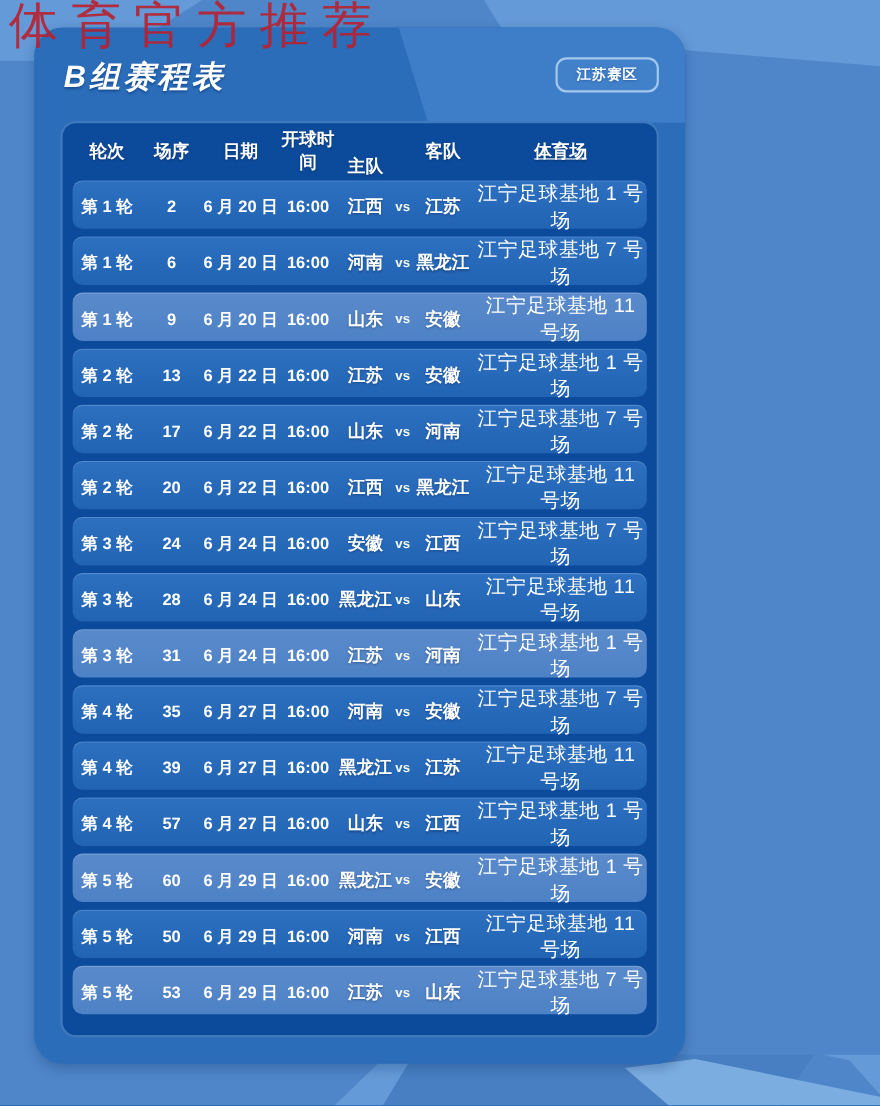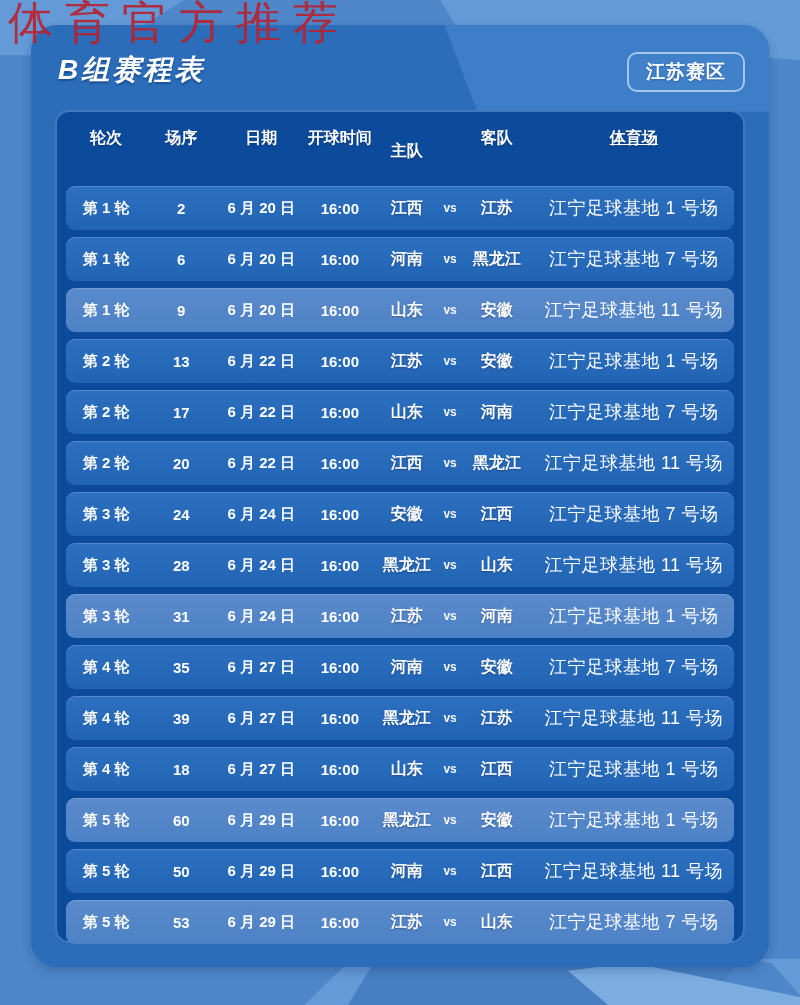"B组赛程表" .card { width: 738px -> 592px }
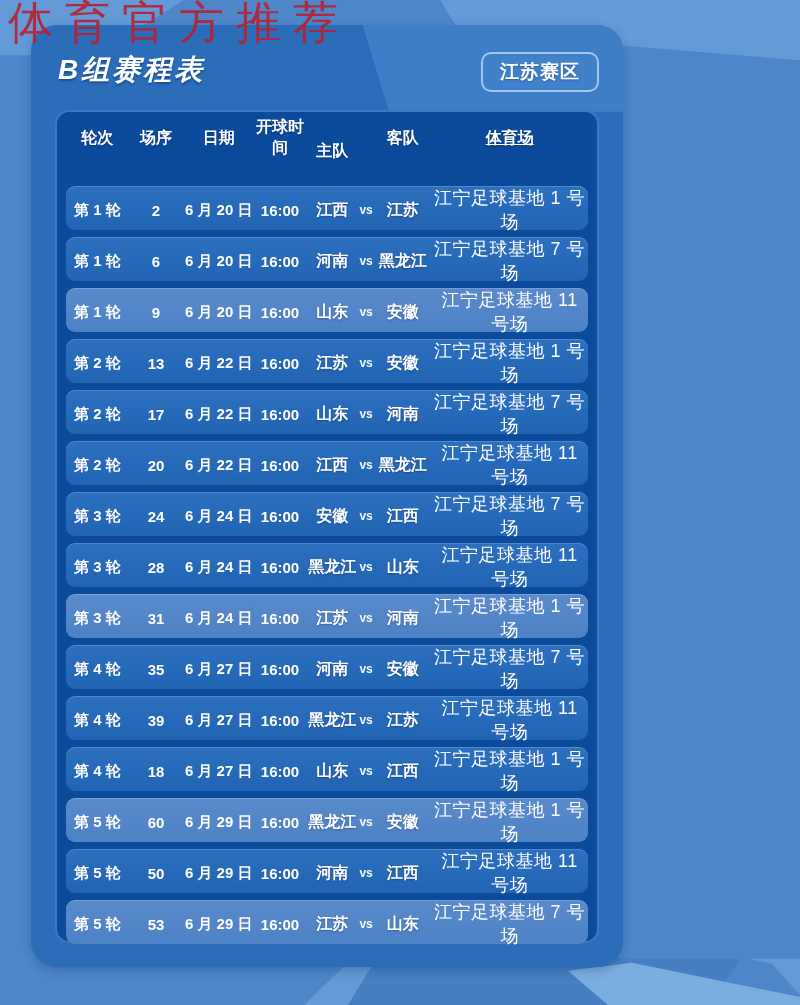"江苏赛区" .badge { font-size: 19px -> 13px }
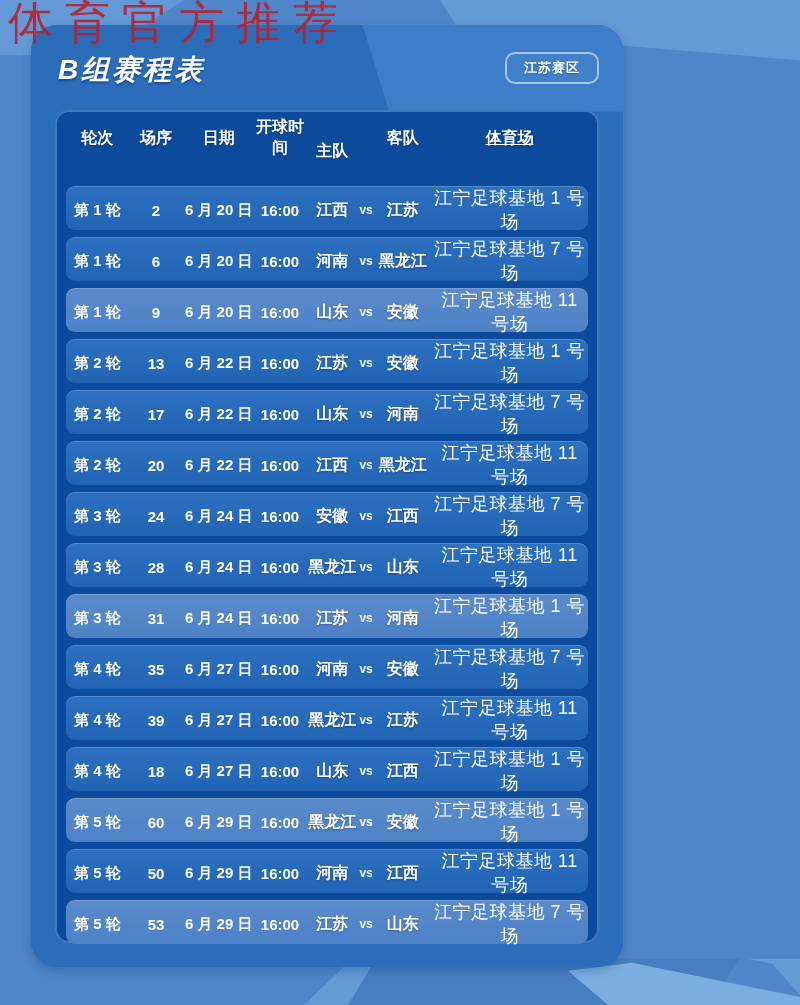"第 1 轮" .rows { margin-top: 22px -> none }
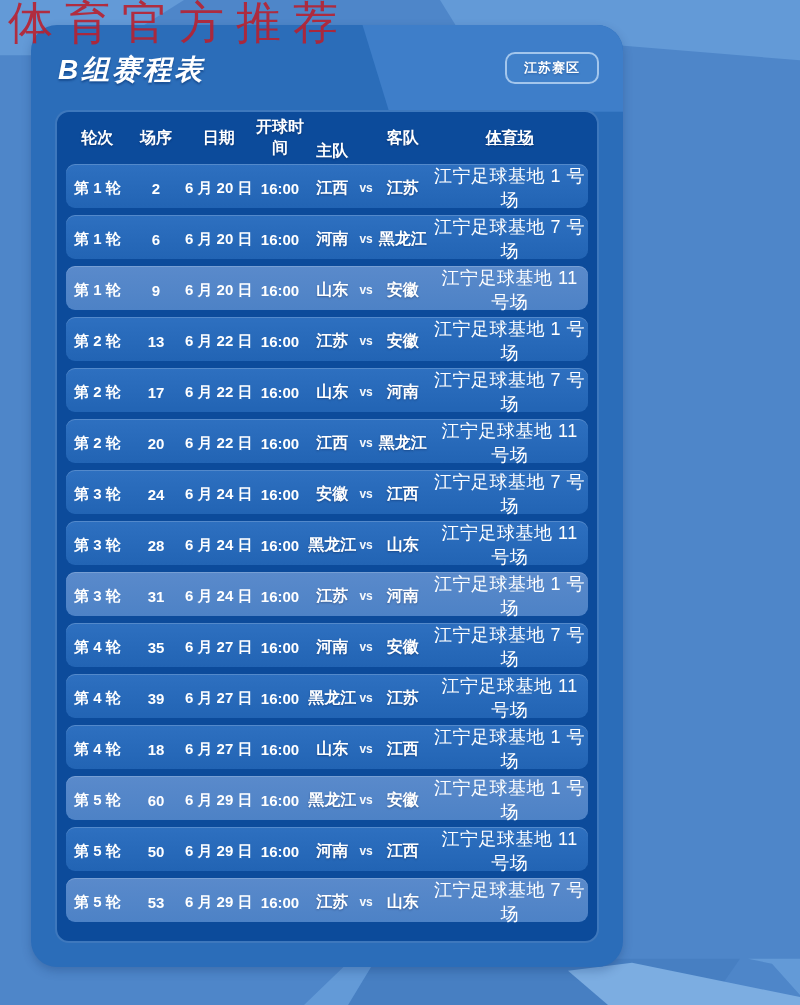"18" span.c-no { text: 18 -> 57 }
